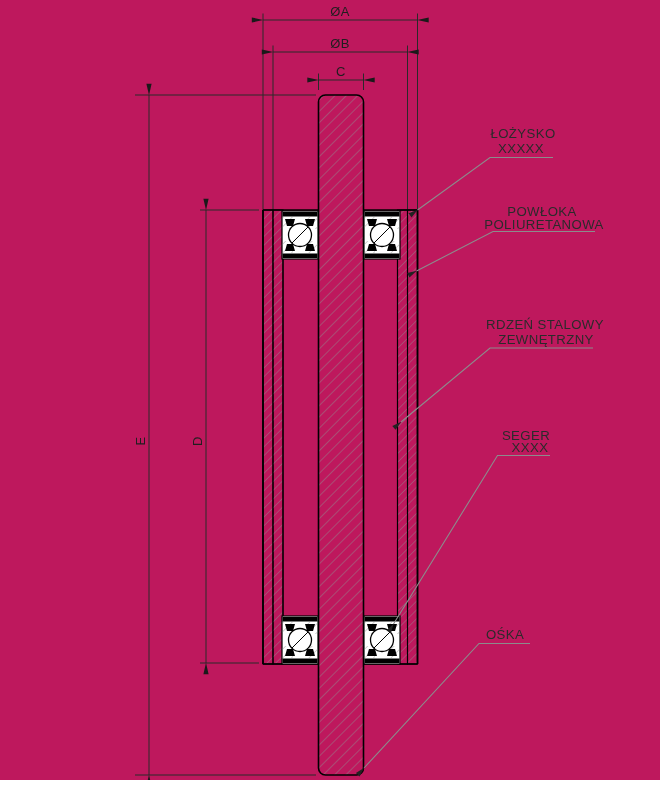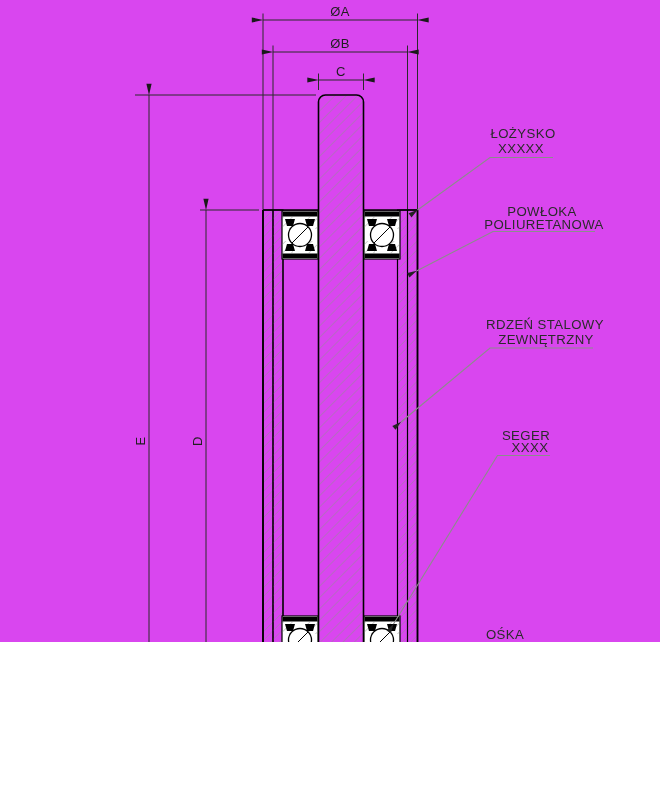"ØA" .canvas { background: #d946ef -> #be185d; height: 642px -> 780px }
